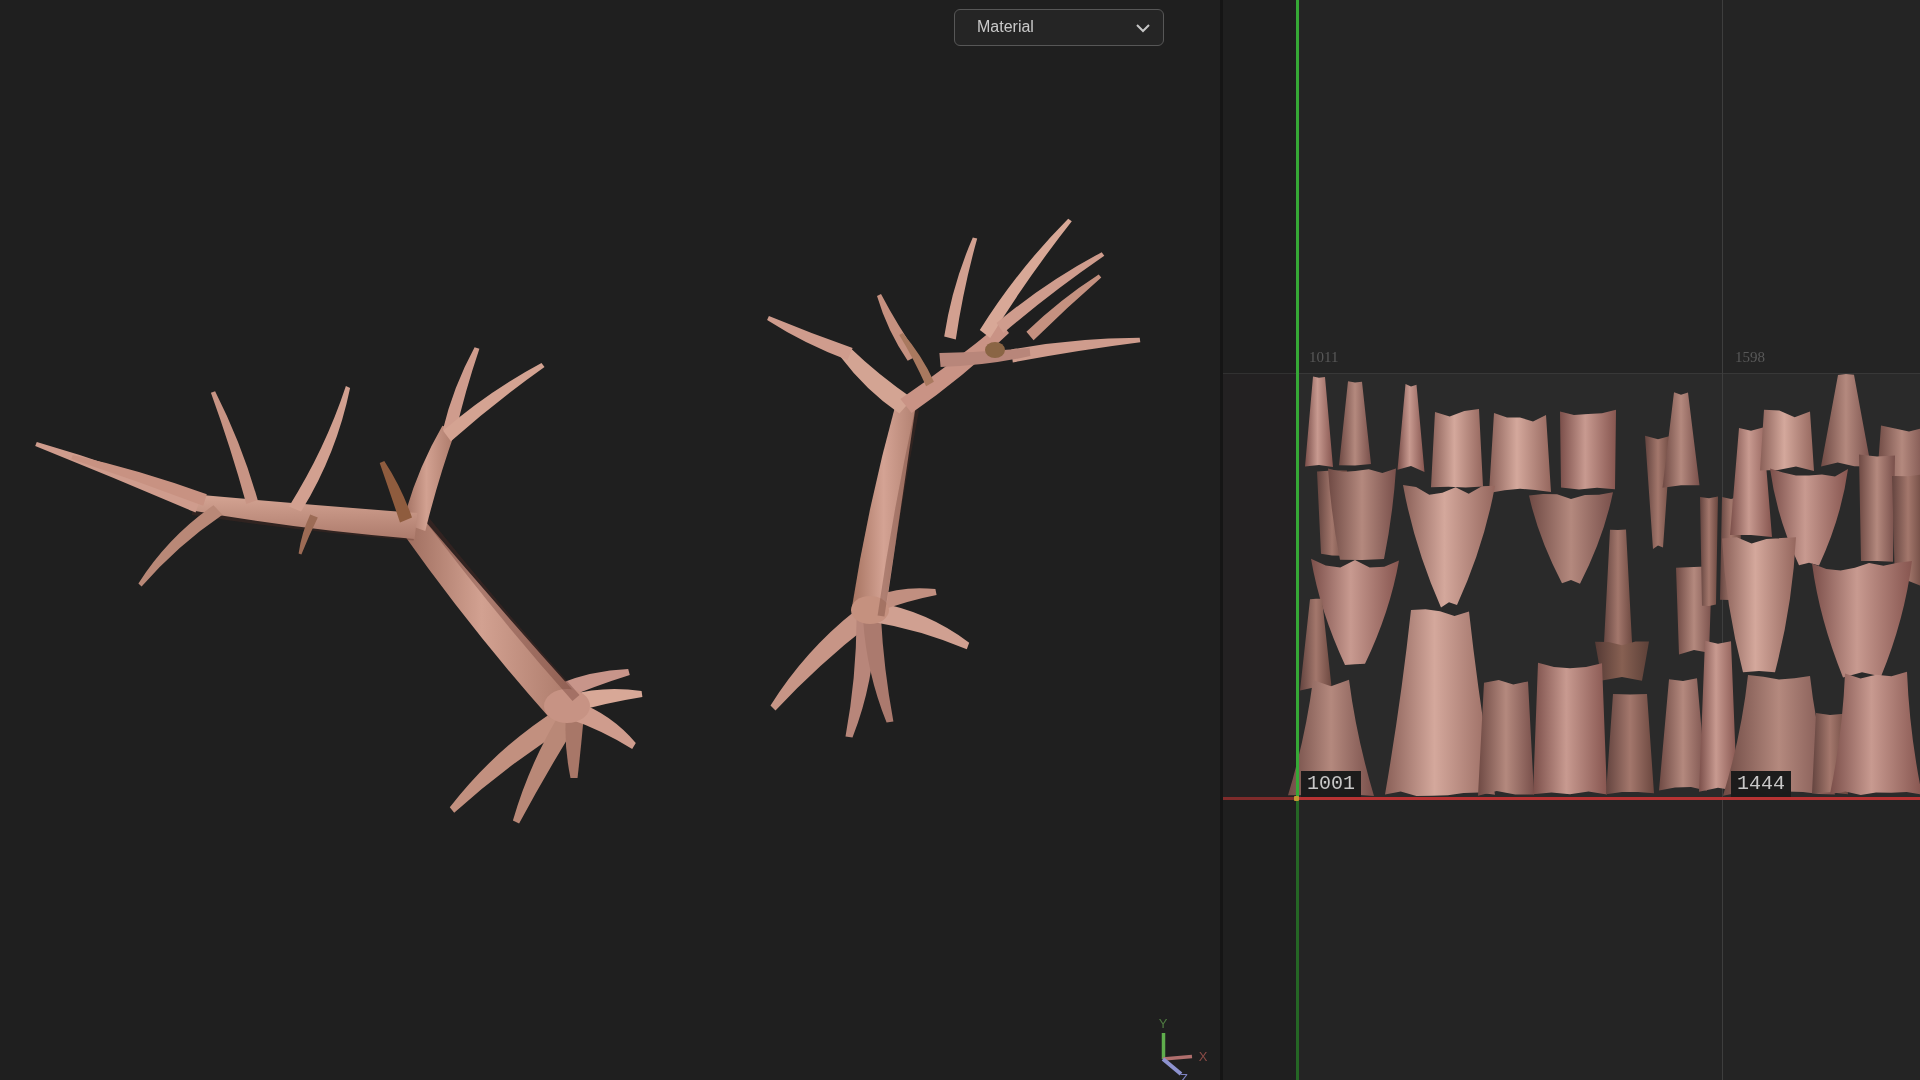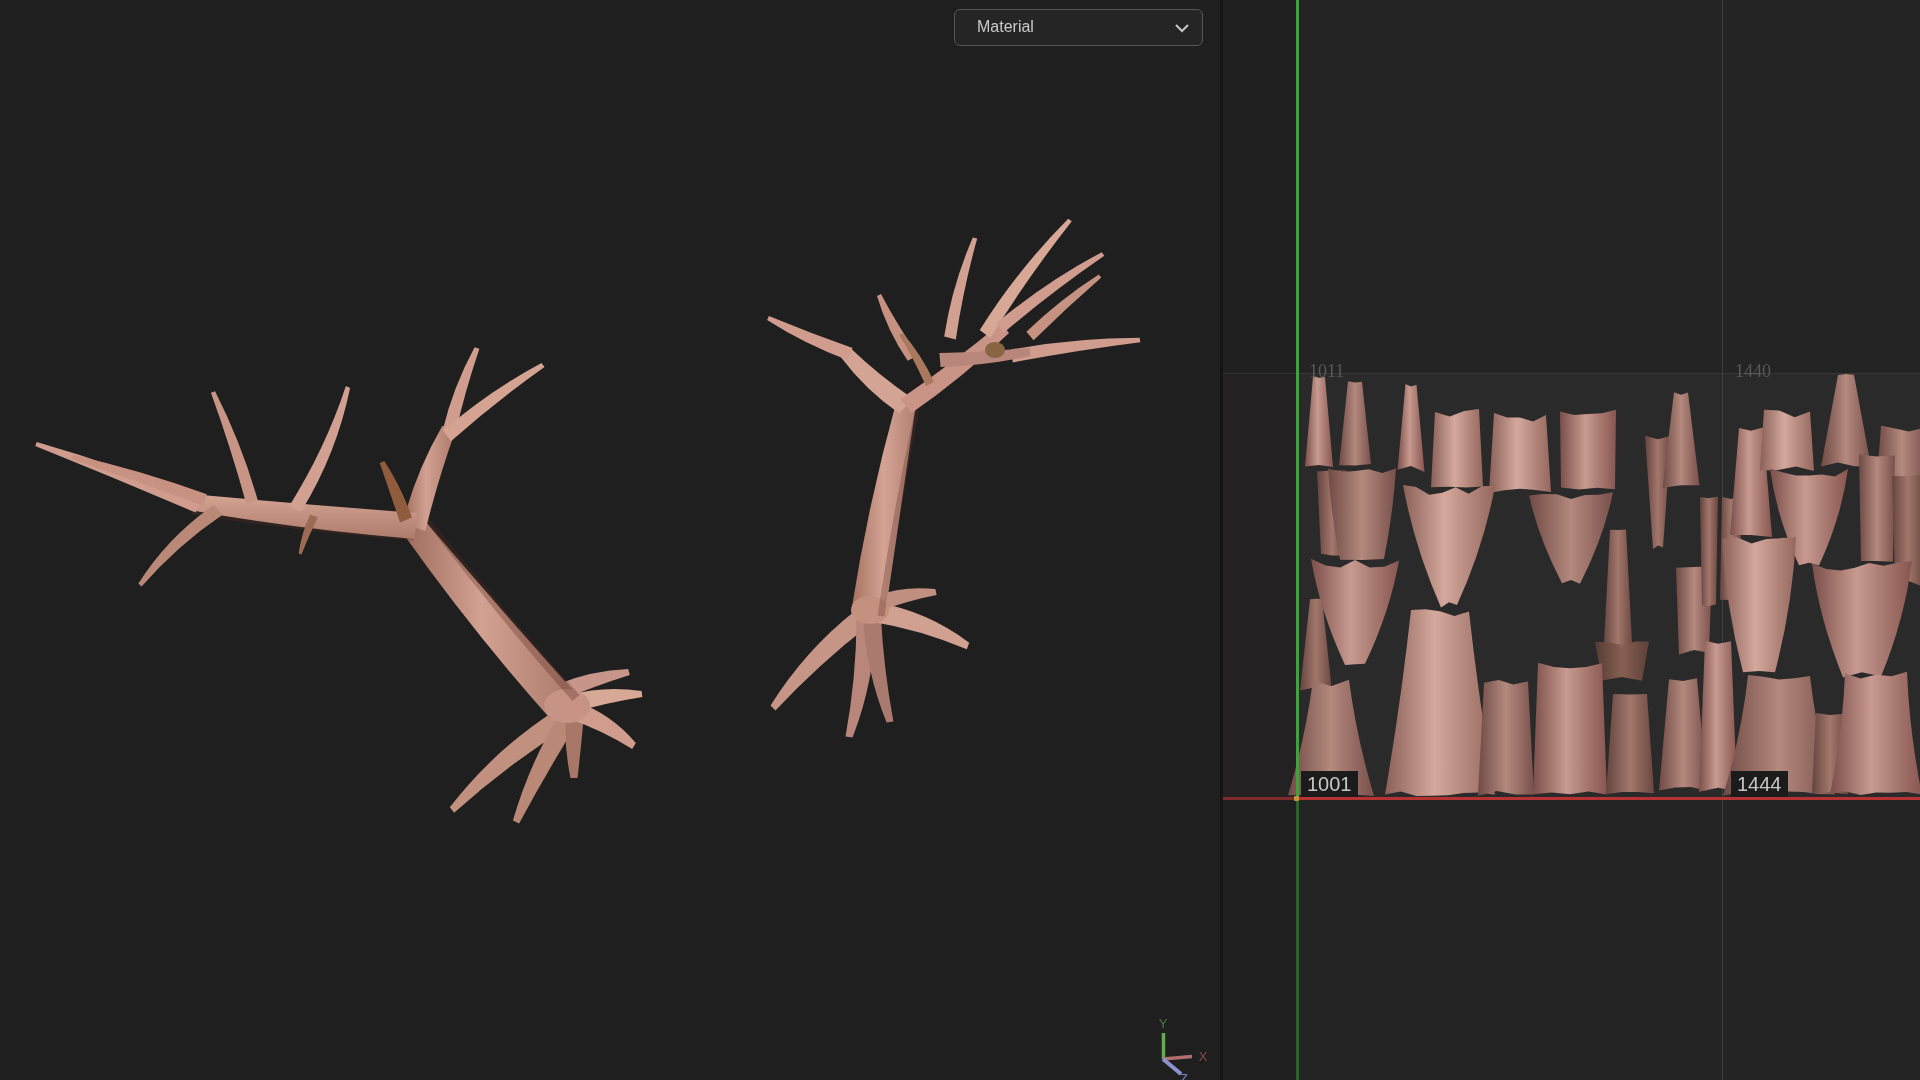"Material" .dropdown { width: 249px -> 210px }
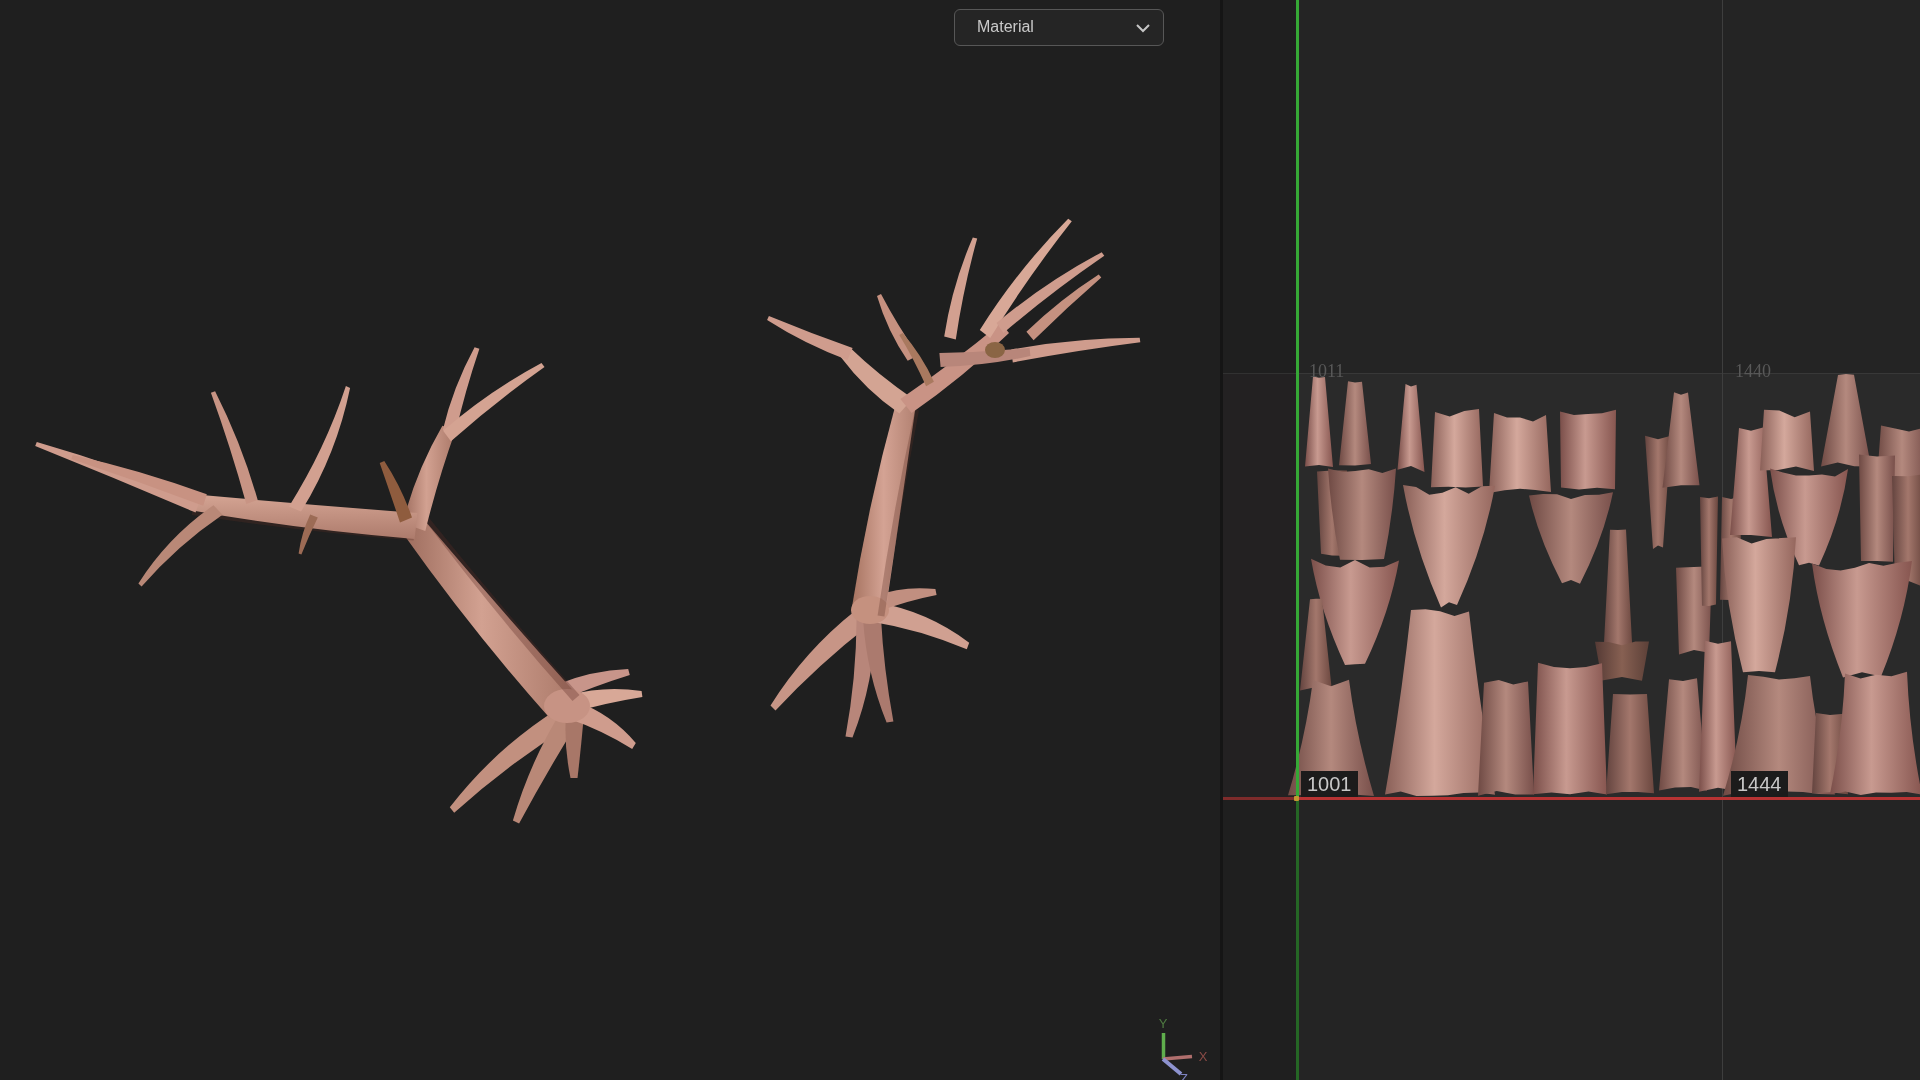"1011" .tilelbl { font-size: 18px -> 15px; margin-top: 12px -> none }
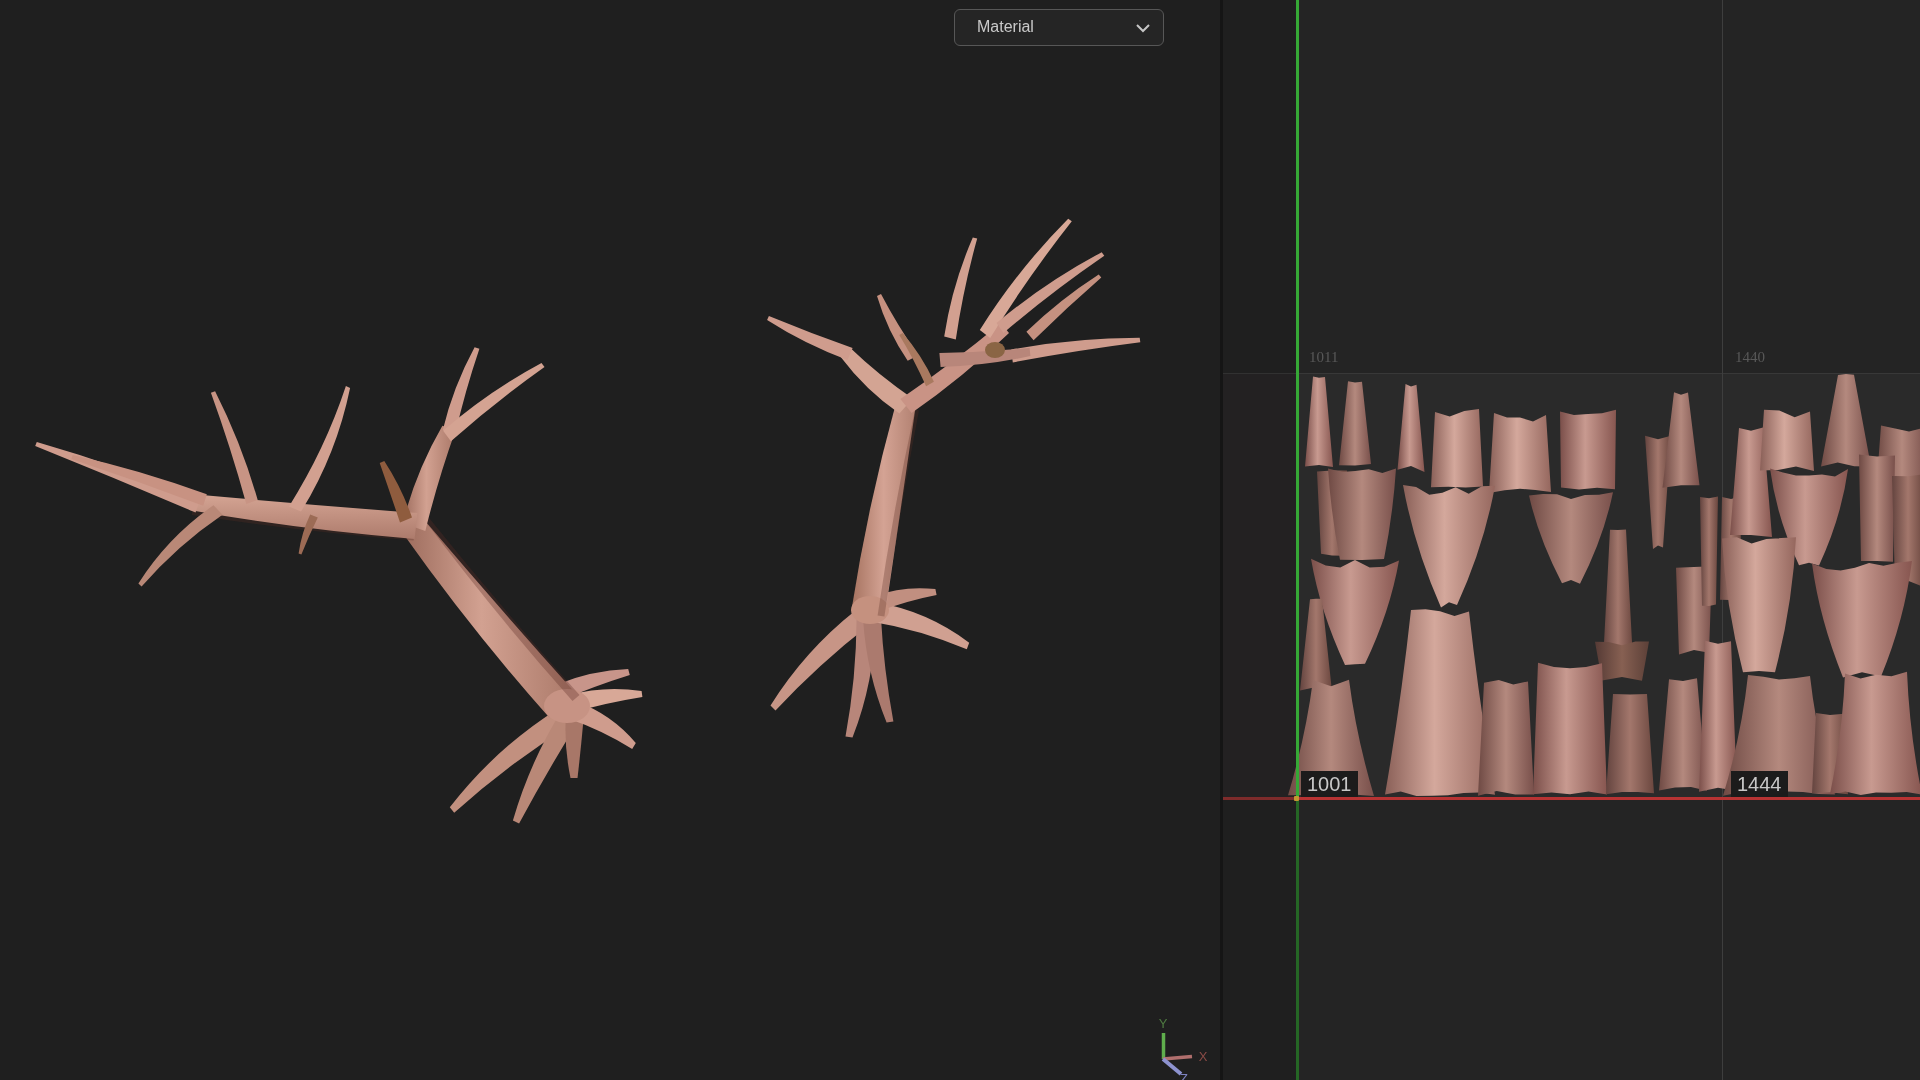"1440" div.tilelbl { text: 1440 -> 1598 }
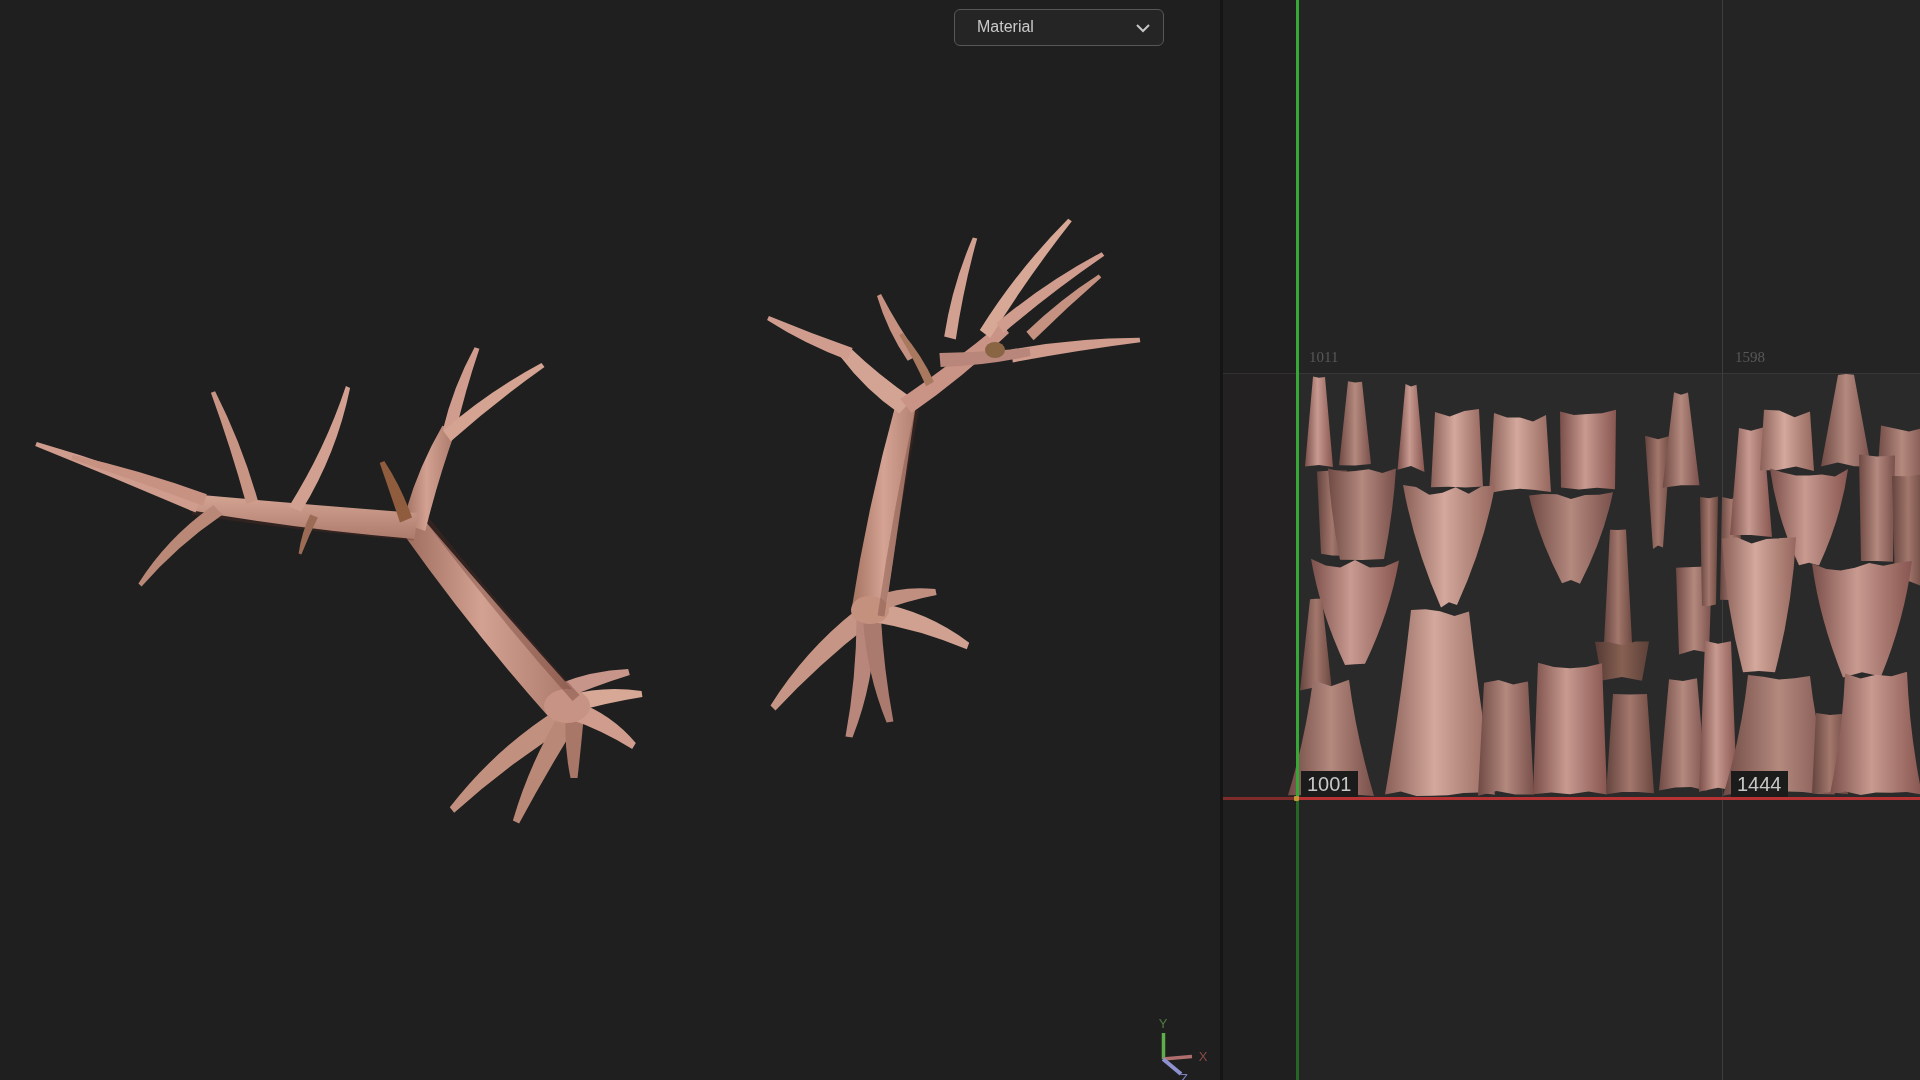"1001" .udim { font-family: Liberation Sans, sans-serif -> Liberation Mono, monospace }
